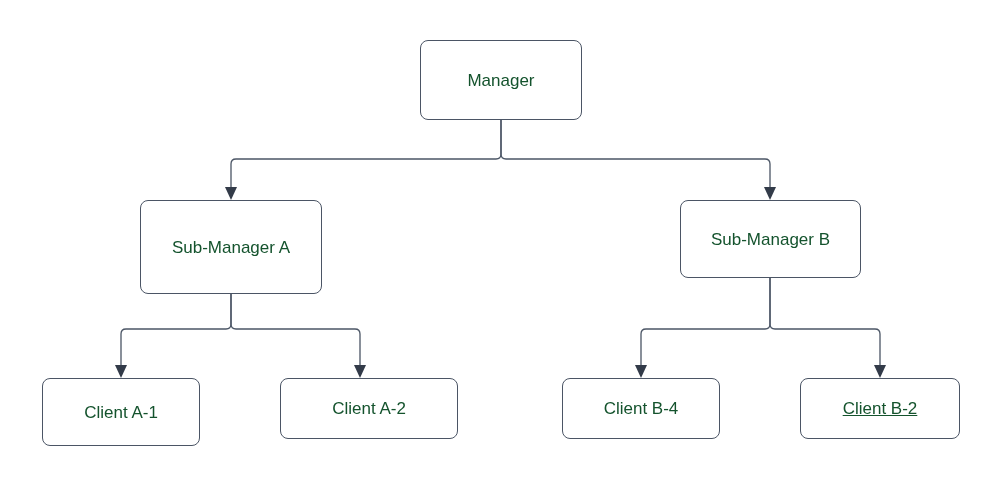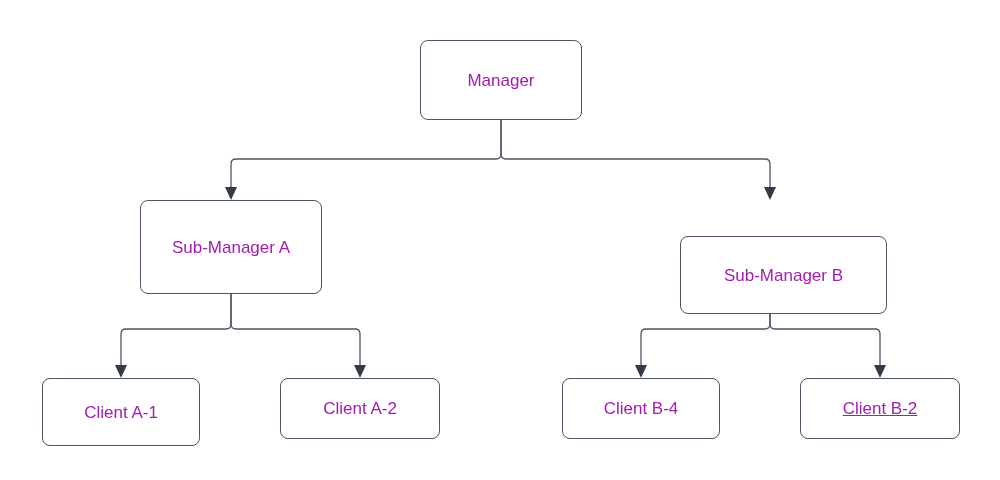"Manager" .node { color: #a21caf -> #14532d }
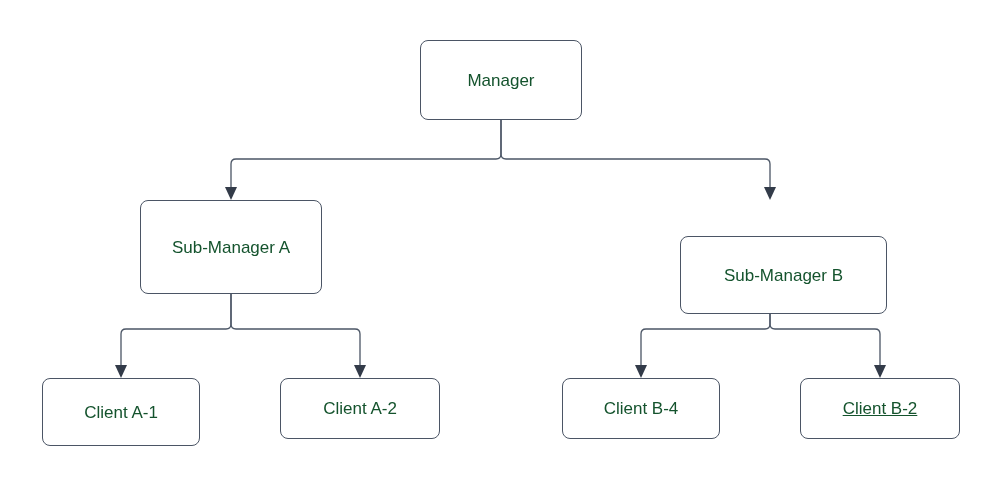"Sub-Manager B" .node-sub-b { margin-top: 36px -> none; width: 207px -> 181px }
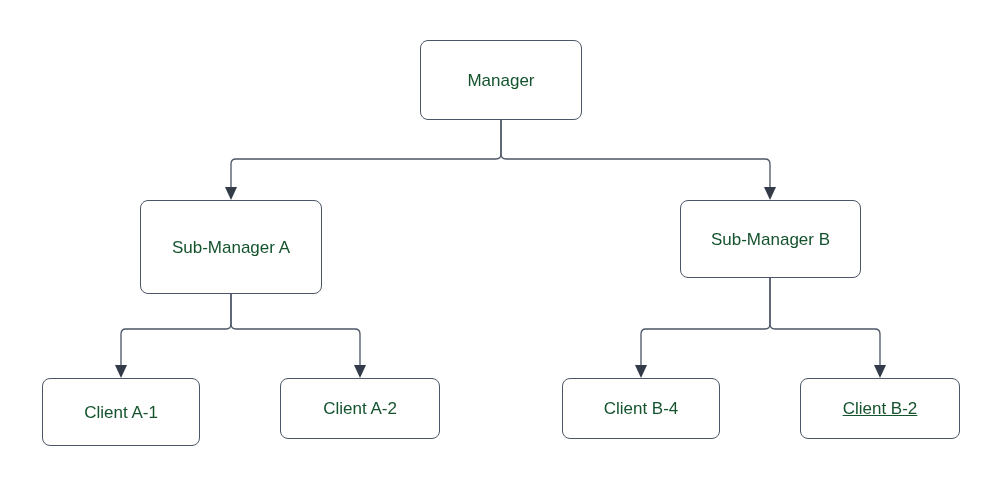"Client A-2" .node-client-a2 { width: 160px -> 178px }
